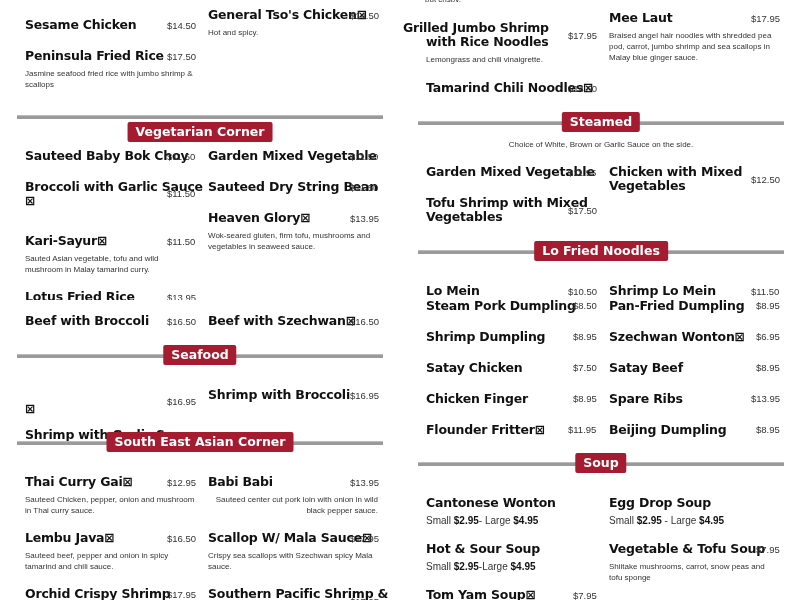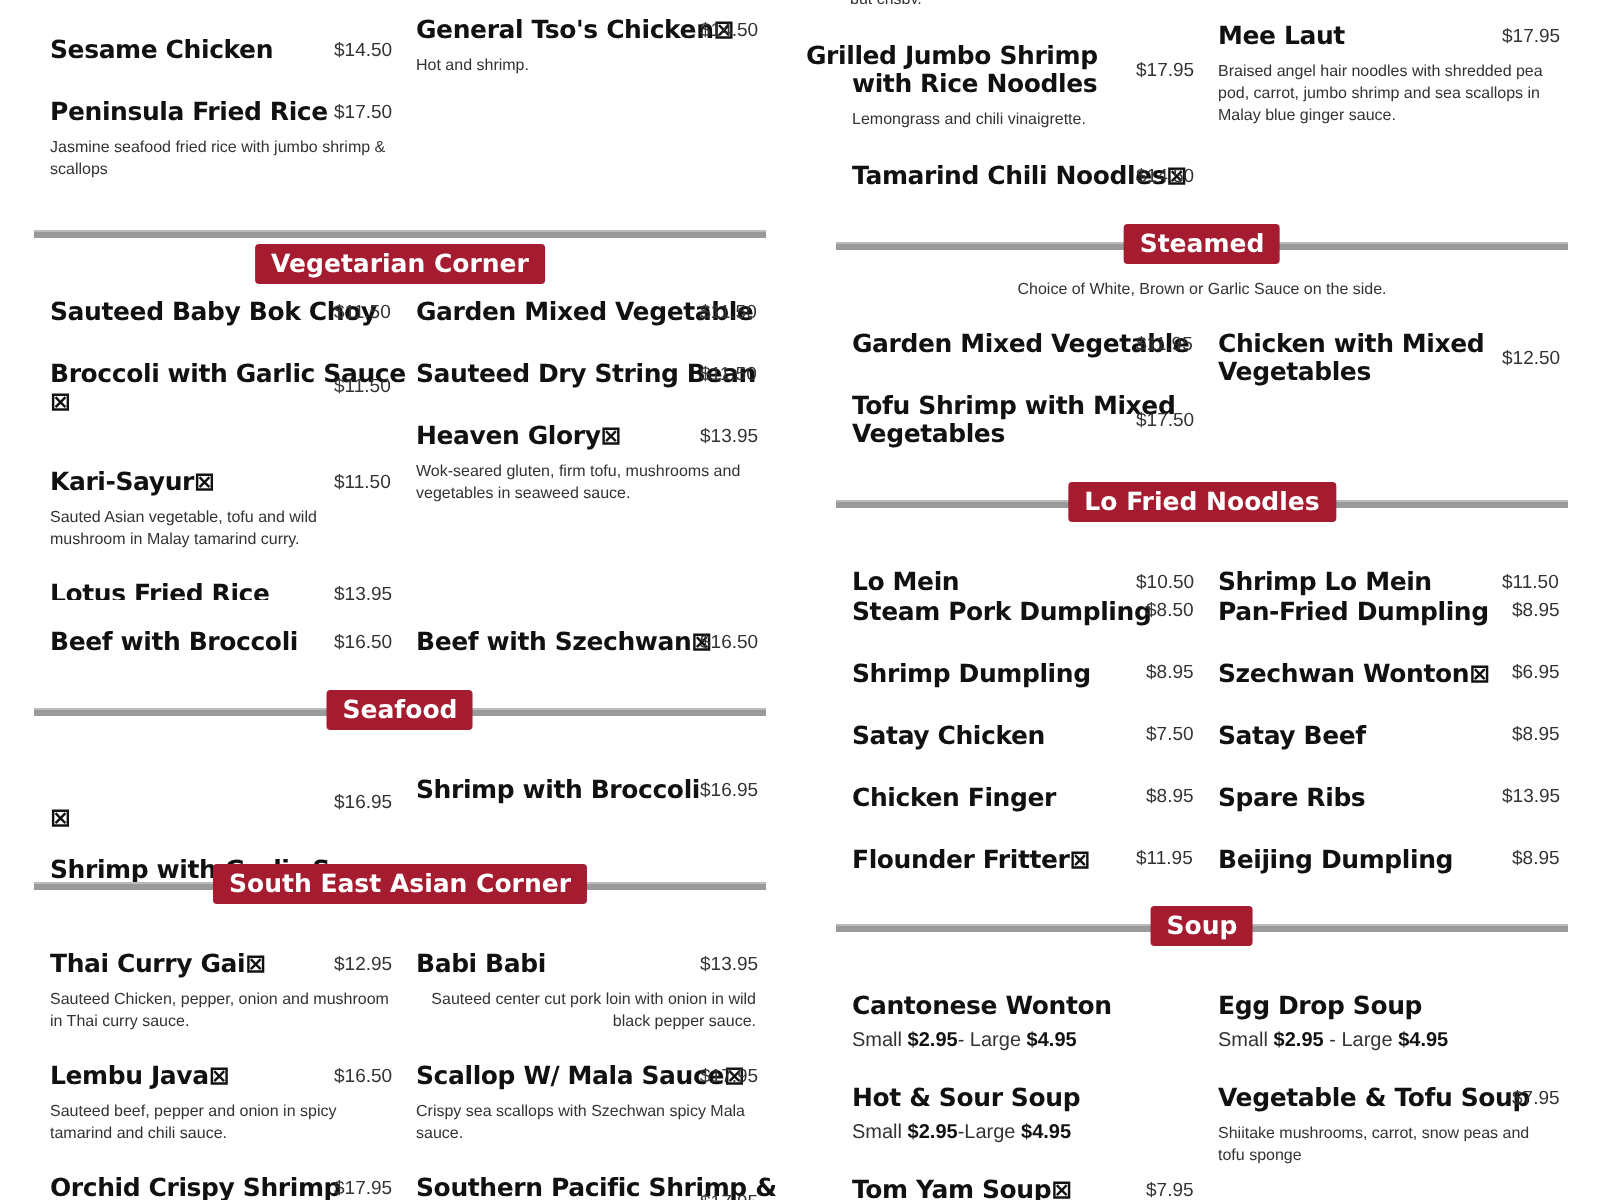"Hot and shrimp." div.abs { text: shrimp -> spicy }
